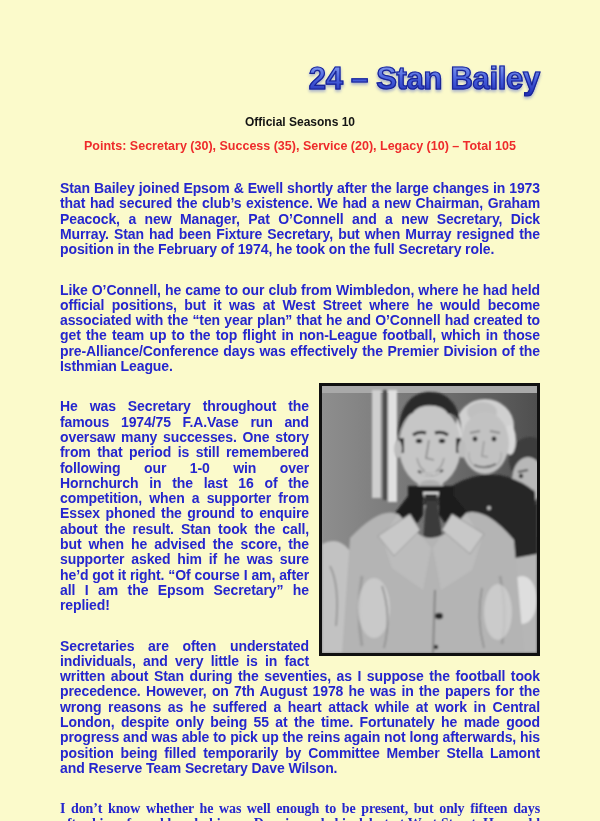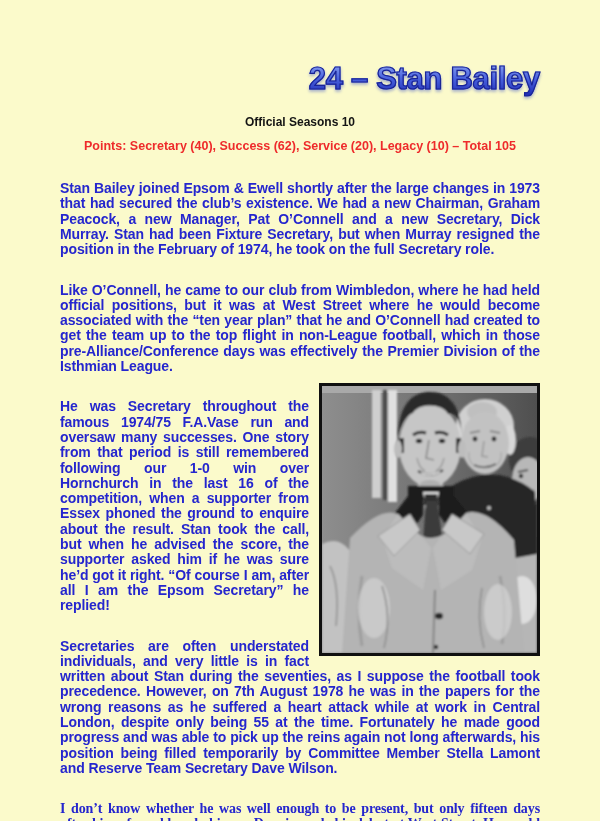"Points: Secretary (40), Success (62)," div.points { text: 40), Success (62 -> 30), Success (35 }
